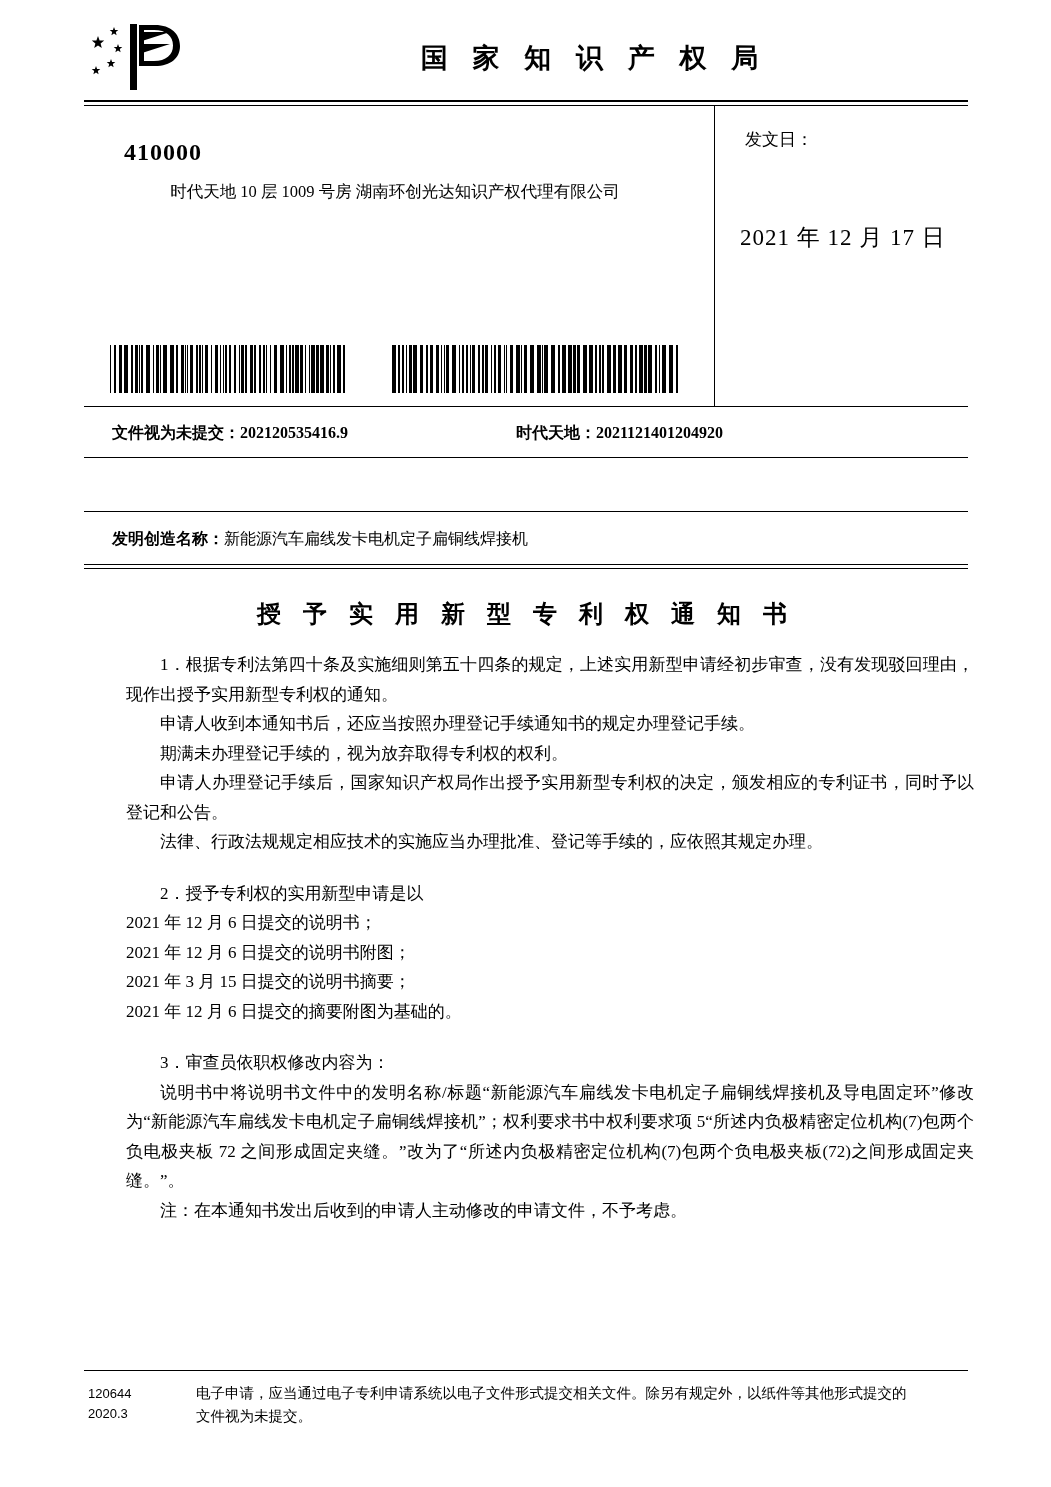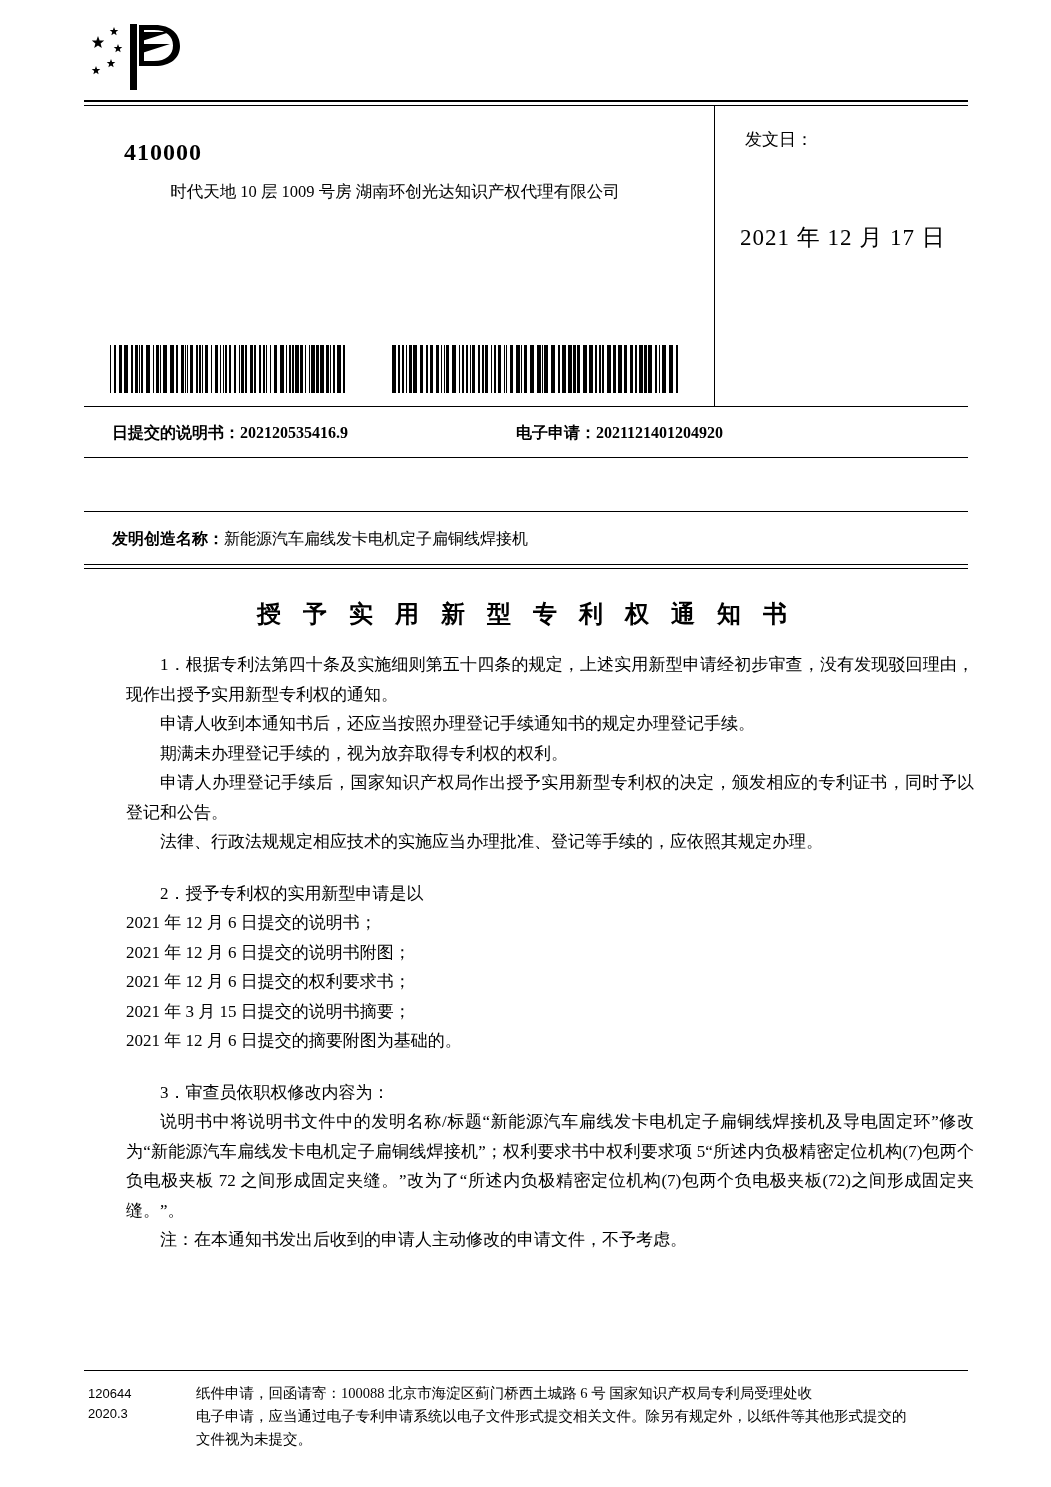"国 家 知 识 产" div.agency-title { html: none -> <div>国 家 知 识 产 权 局</div> }
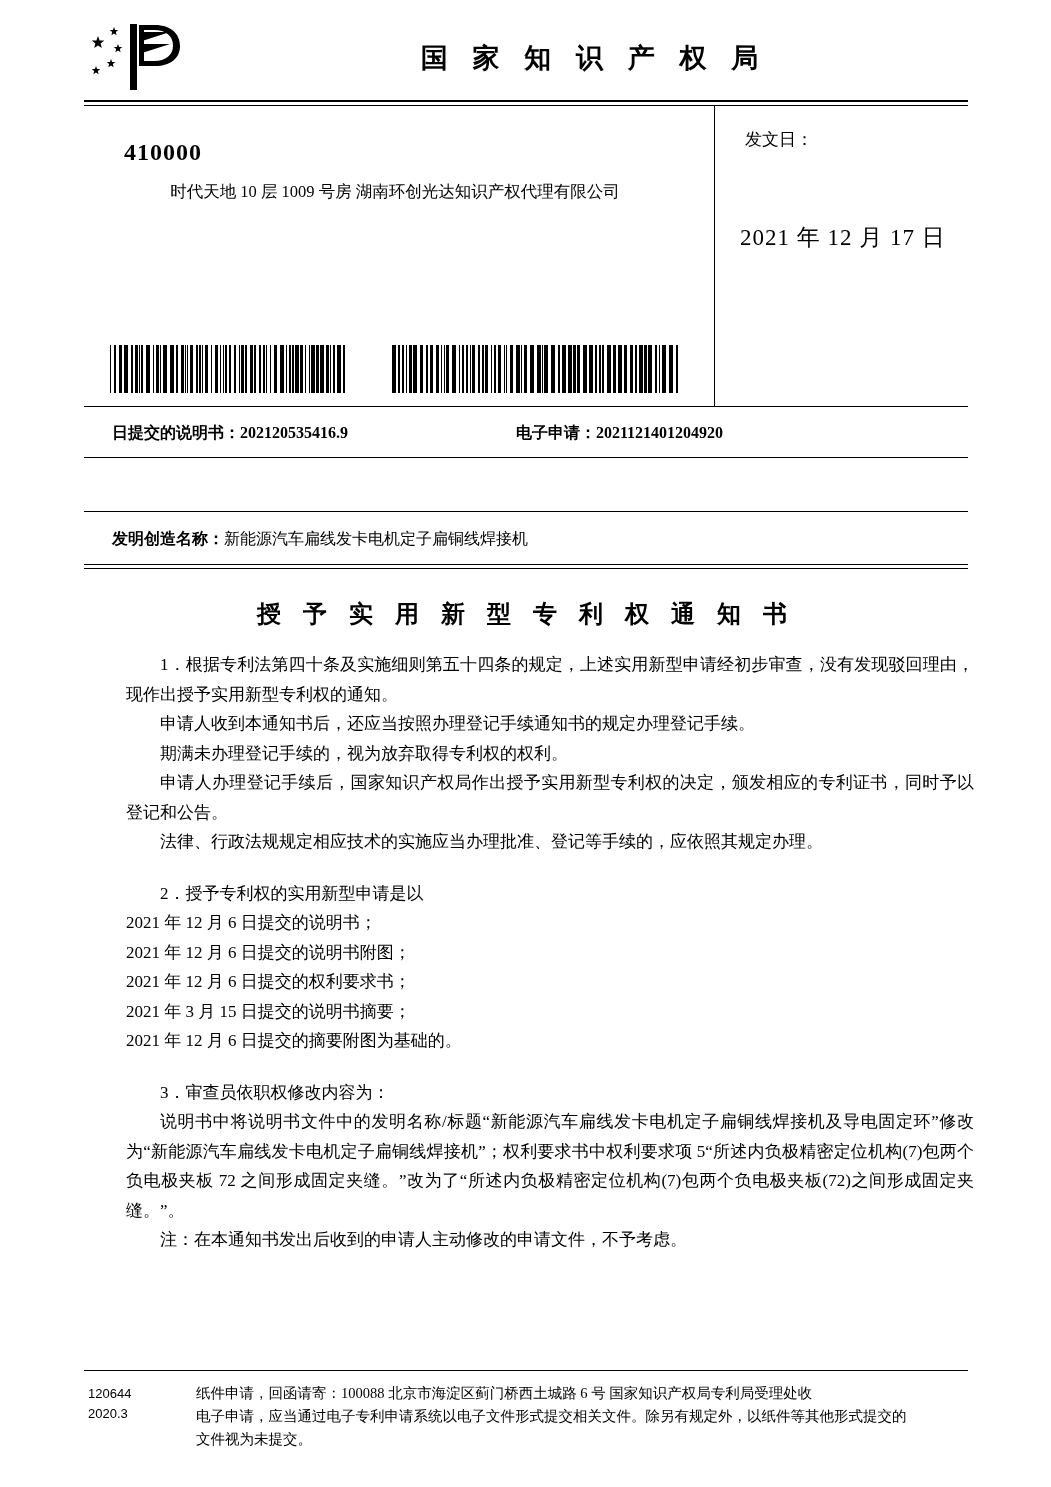"日提交的说明书：" span.field-label { text: 日提交的说明书 -> 文件视为未提交 }
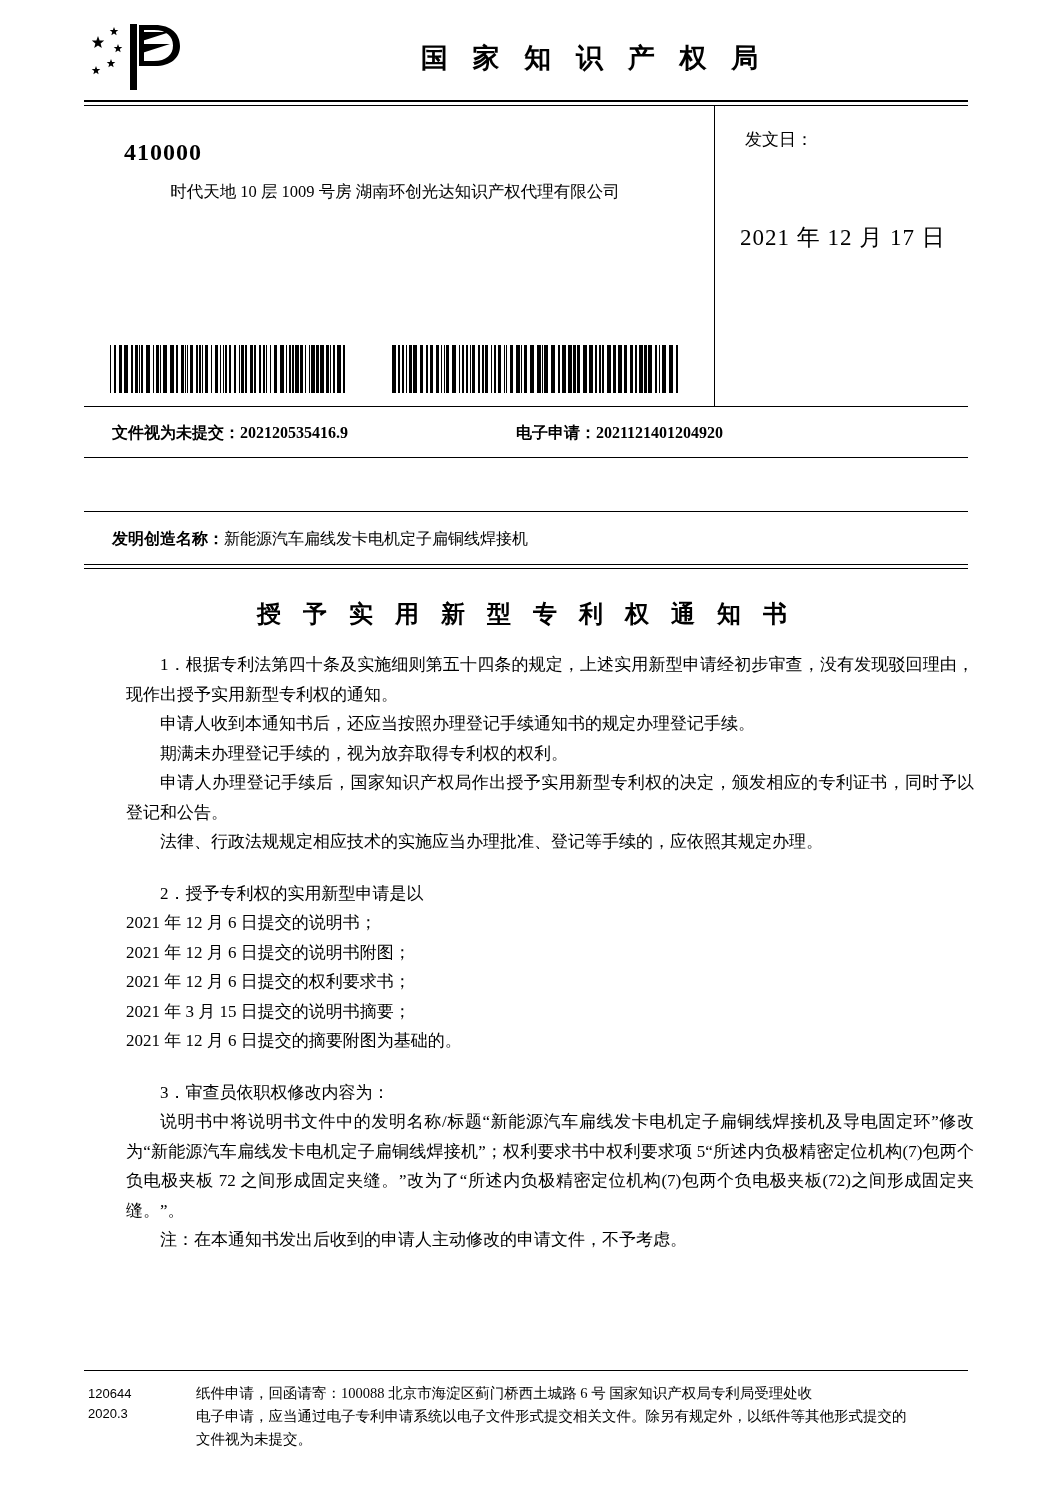"电子申请：" span.field-label { text: 电子申请 -> 时代天地 }
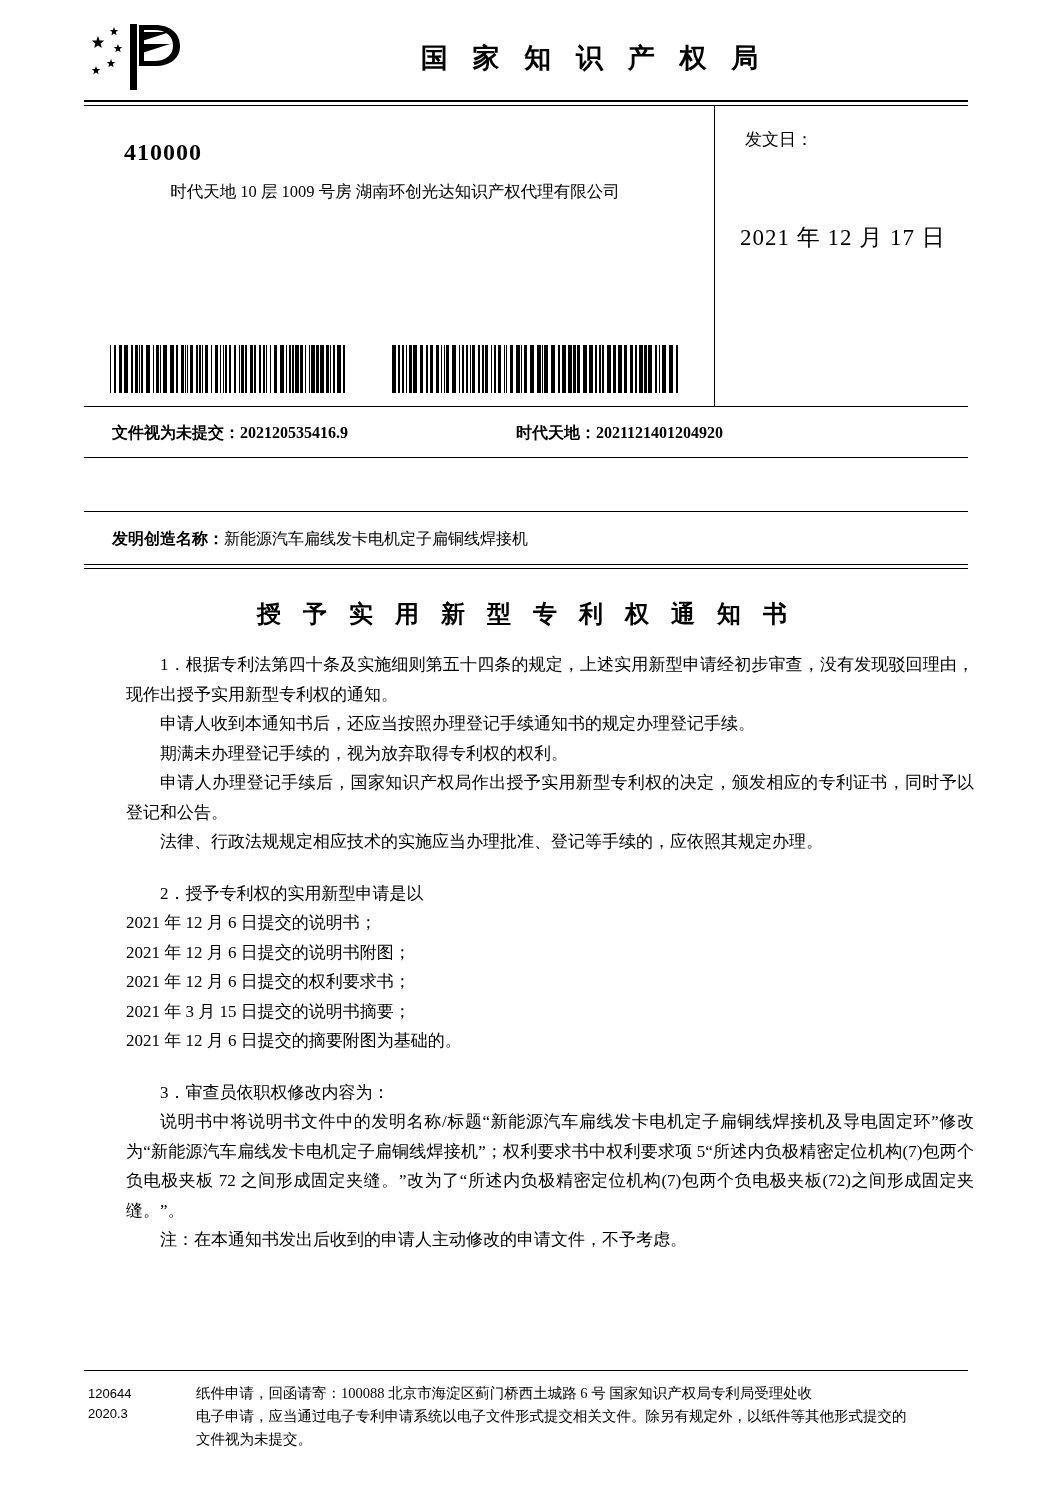"2021 年 12 月 6 日提交的权利要求书；" p { html: <p>2021 年 12 月 6 日提交的权利要求书；</p> -> none }
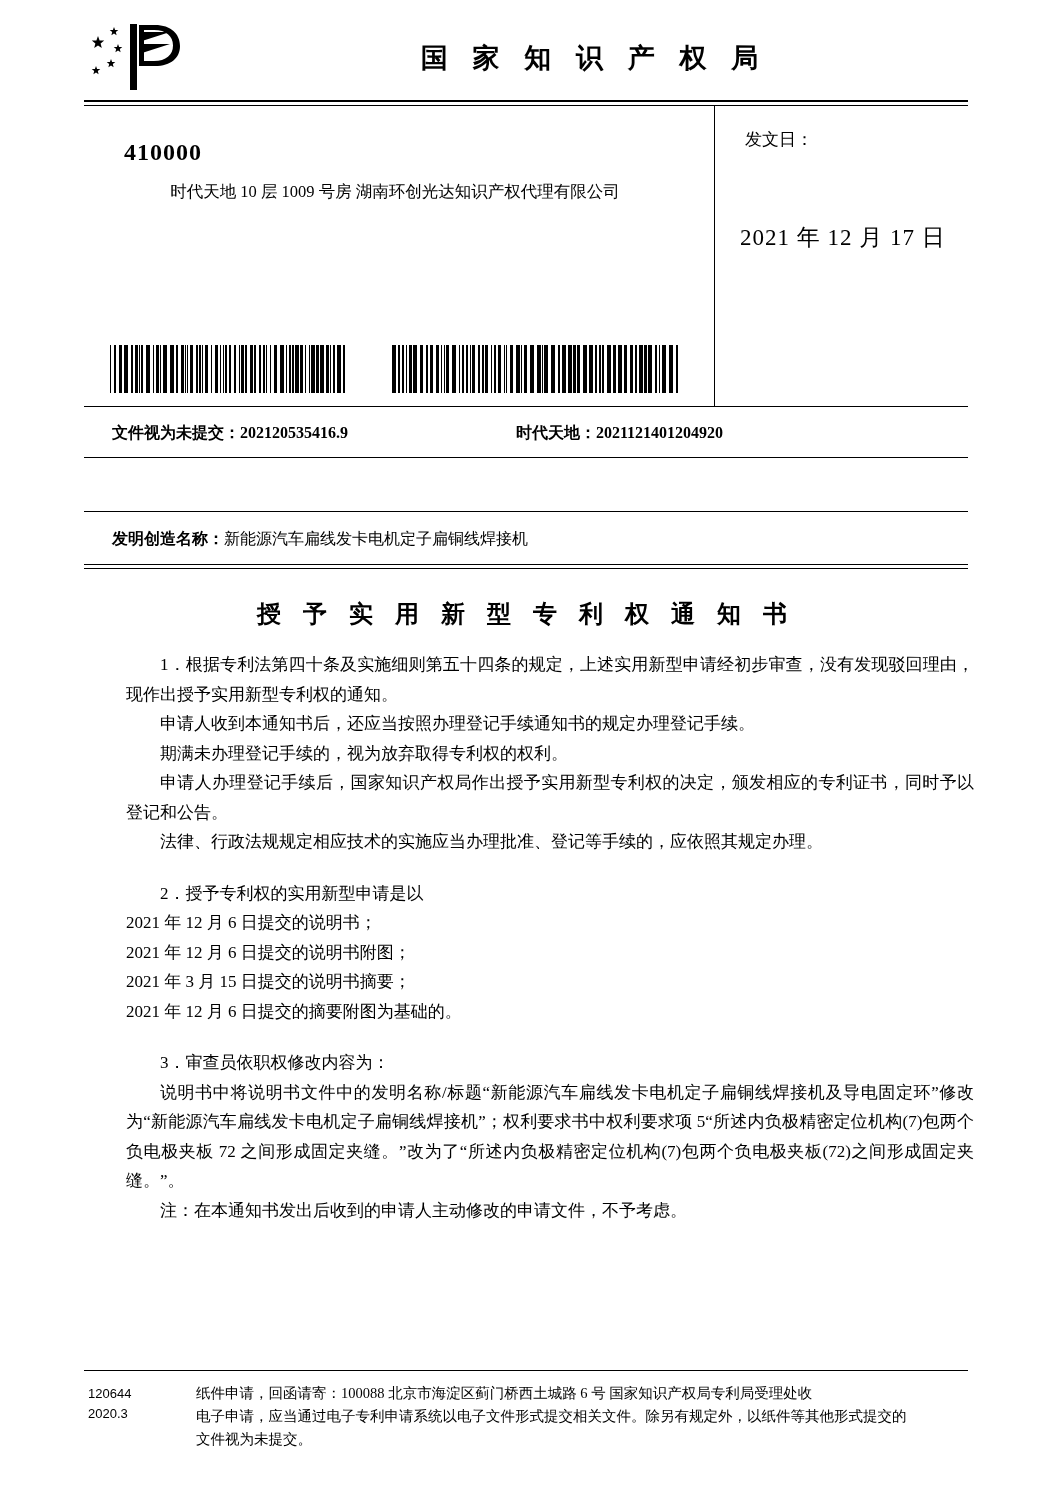"纸件申请，回函请寄：100088 北京市海淀区蓟门桥西土城路 6 号" p { html: <p>纸件申请，回函请寄：100088 北京市海淀区蓟门桥西土城路 6 号 国家知识产权局专利局受理处收</p> -> none }
